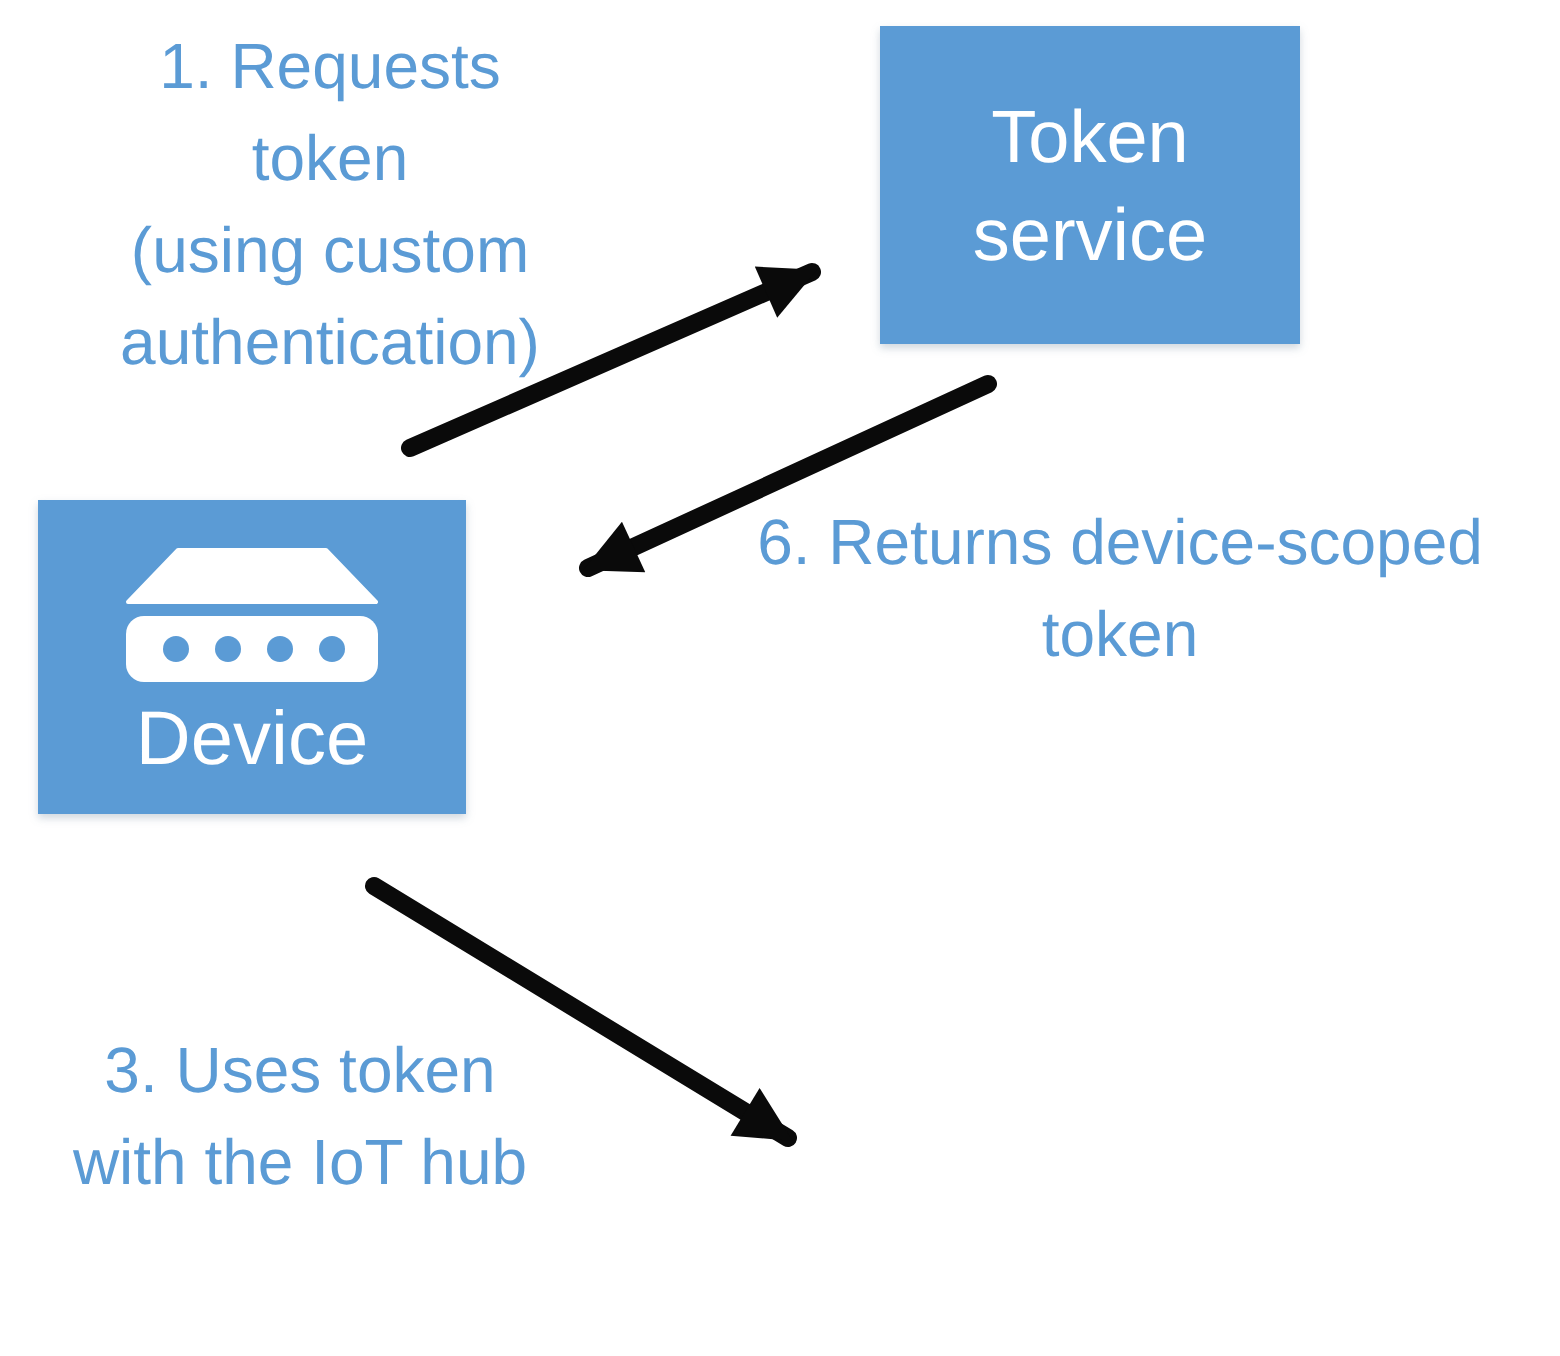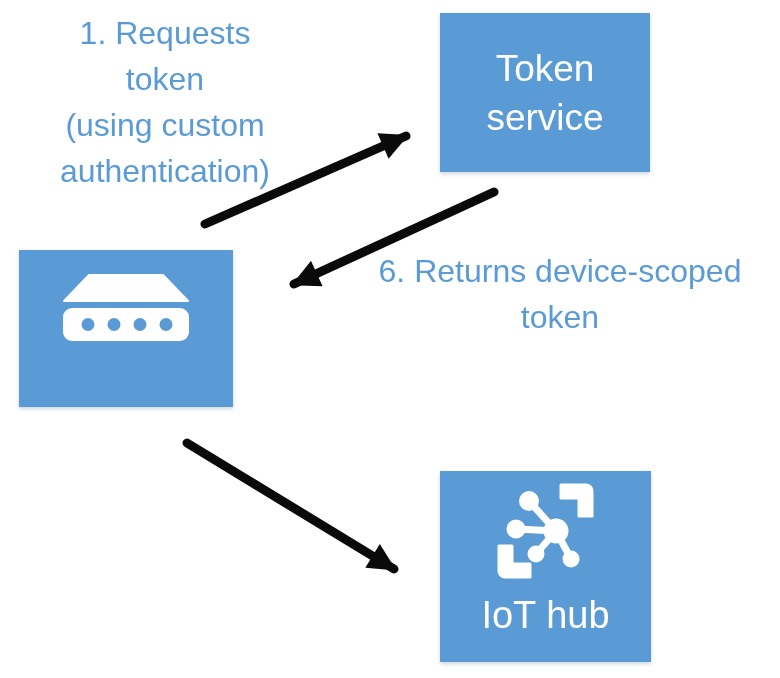"Device" div.node-label { html: none -> <div>Device</div> }
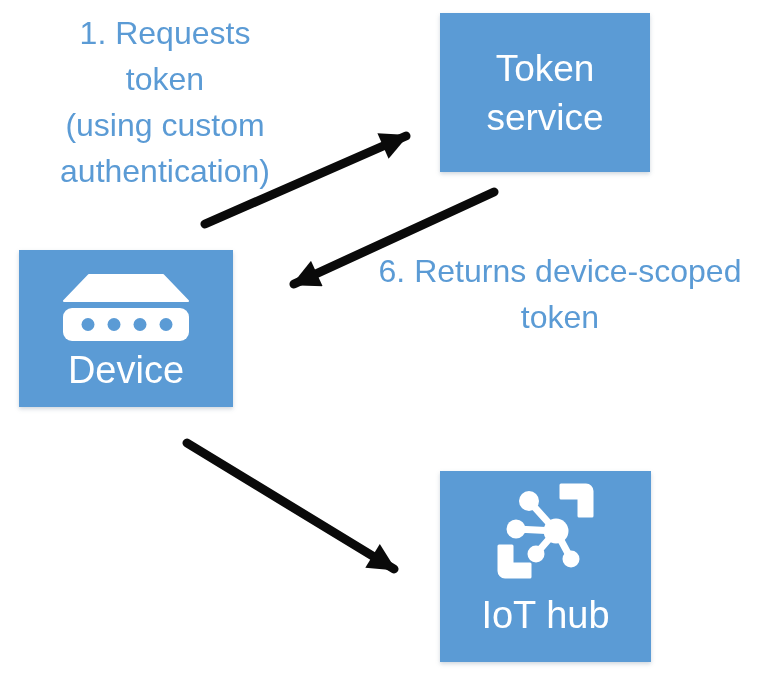"3. Uses token" div.note { html: none -> <div>3. Uses token with the IoT hub</div> }
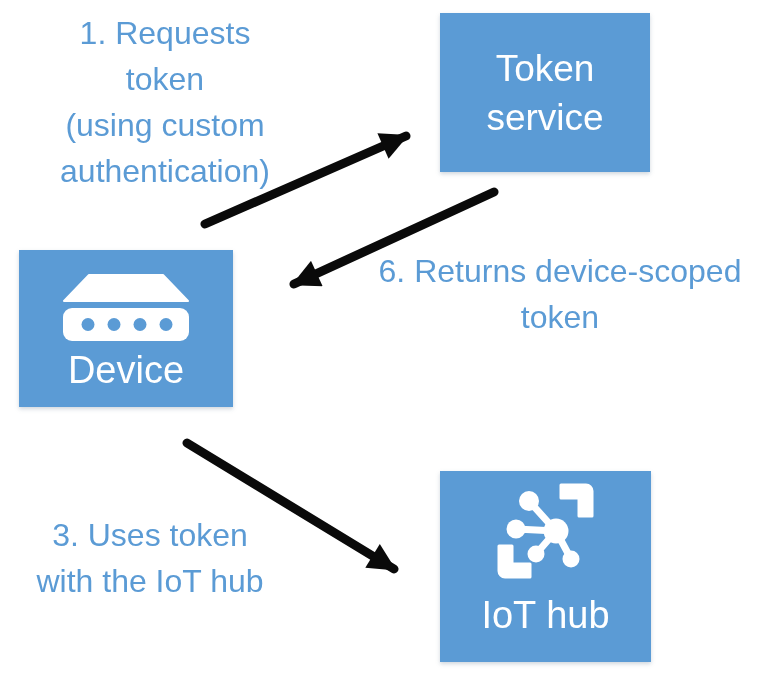"IoT hub" div.node { html: <div> <svg> <g> <line></line> <line></line> <line></line> <line></line> </g> <circle></circle> <circle></circle> <circle></circle> <circle></circle> <circle></circle> <path></path> <path></path> </svg> <div>IoT hub</div> </div> -> none }
